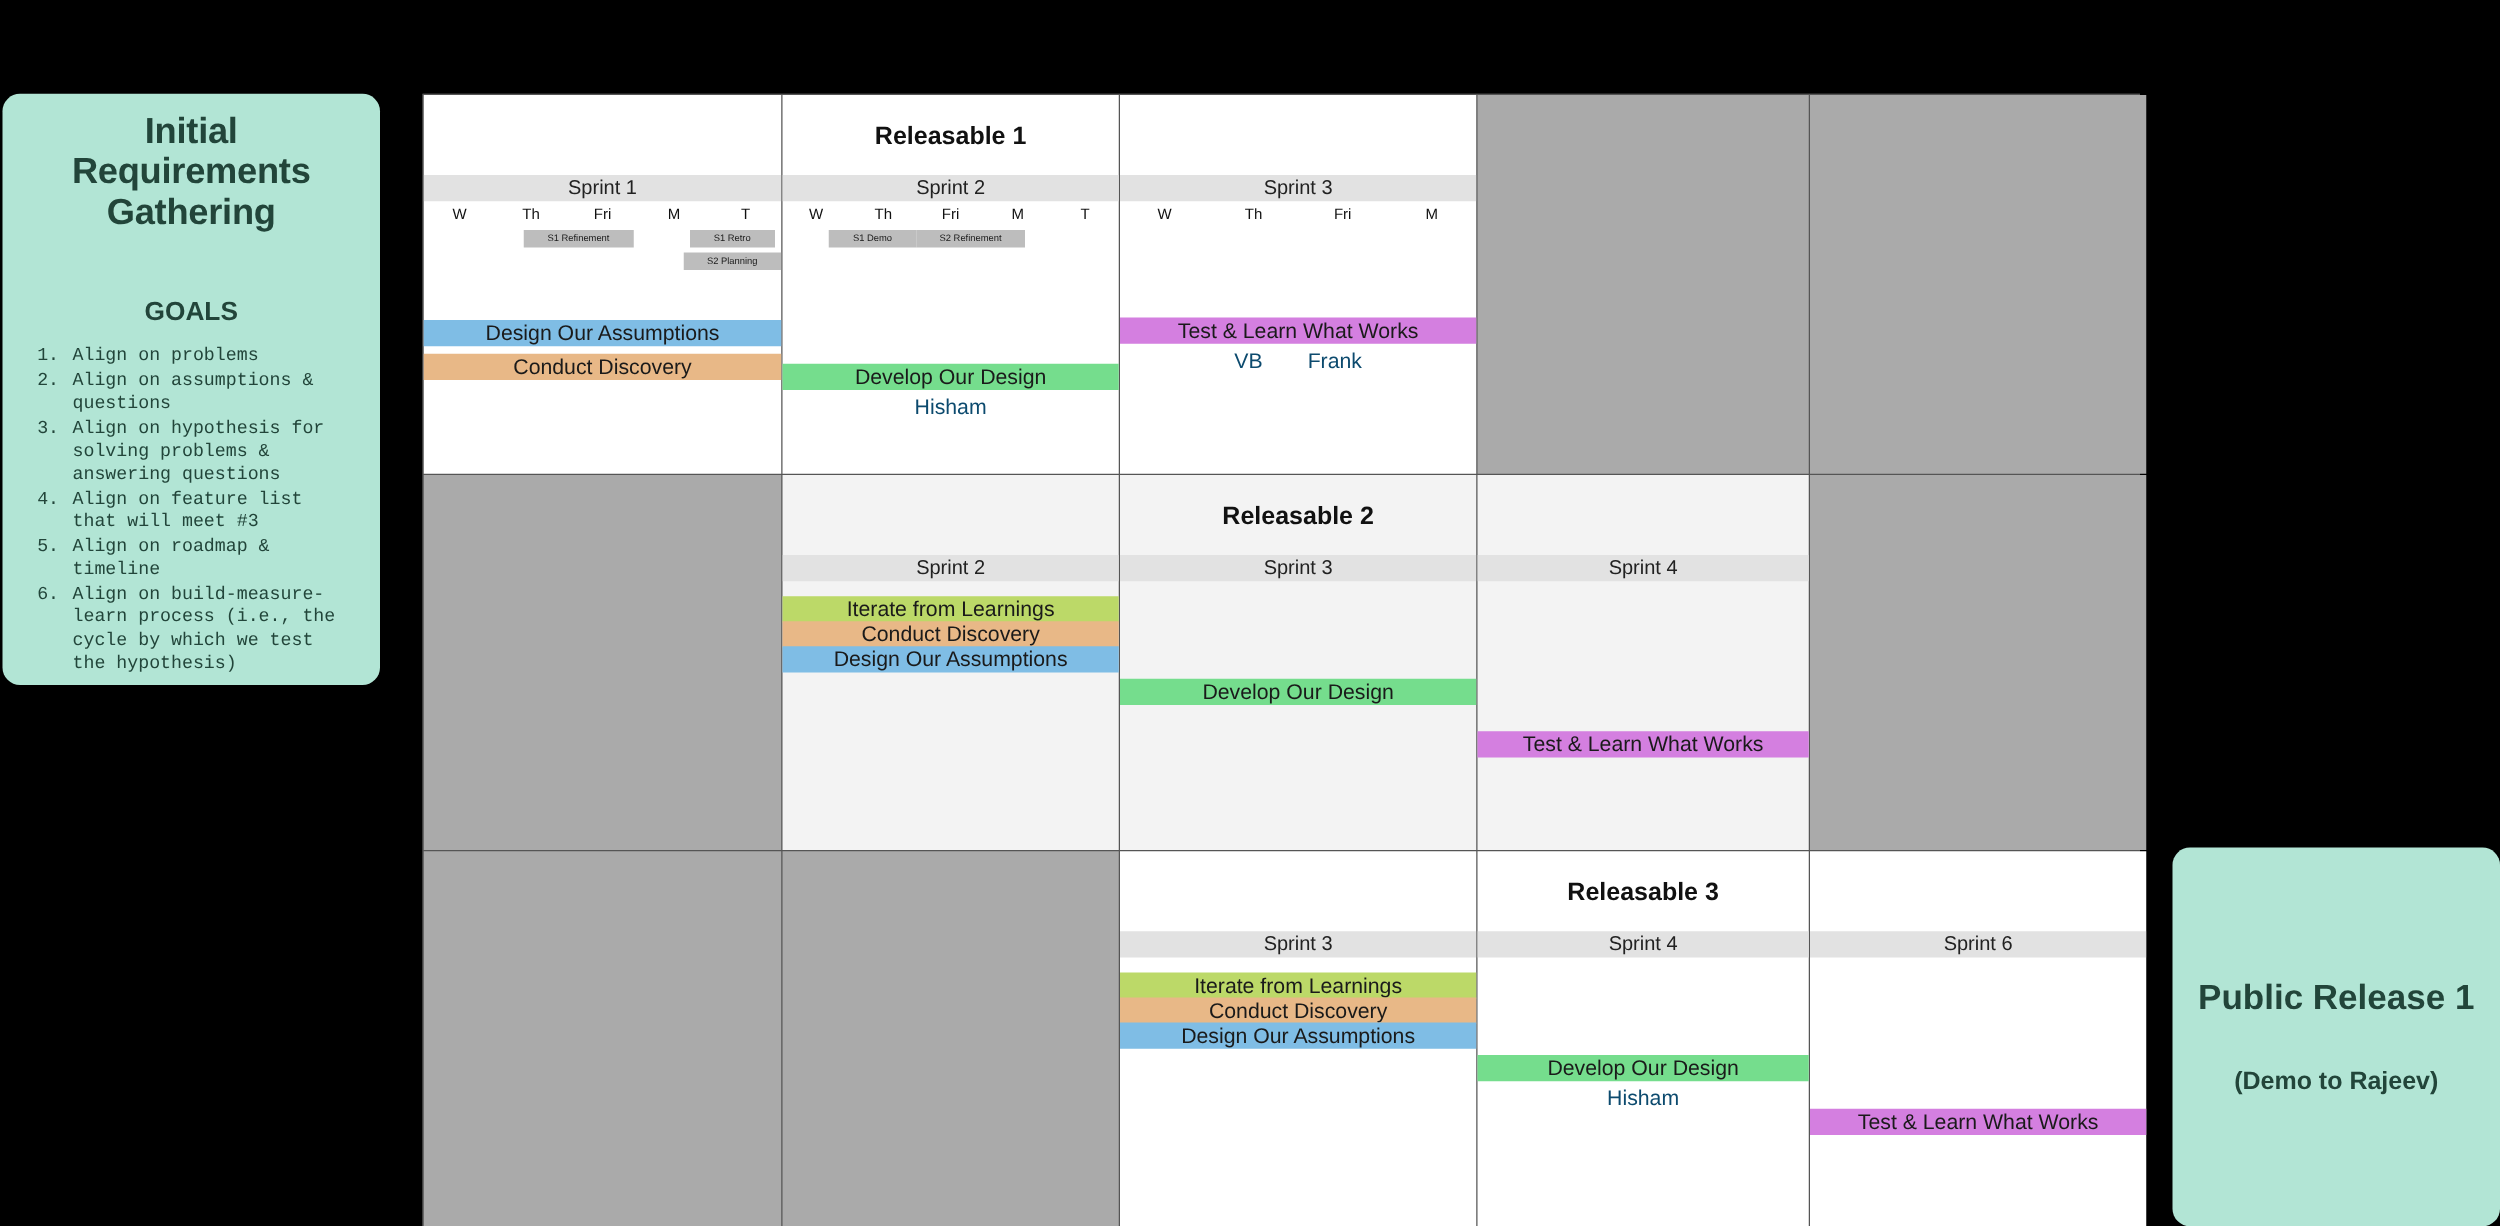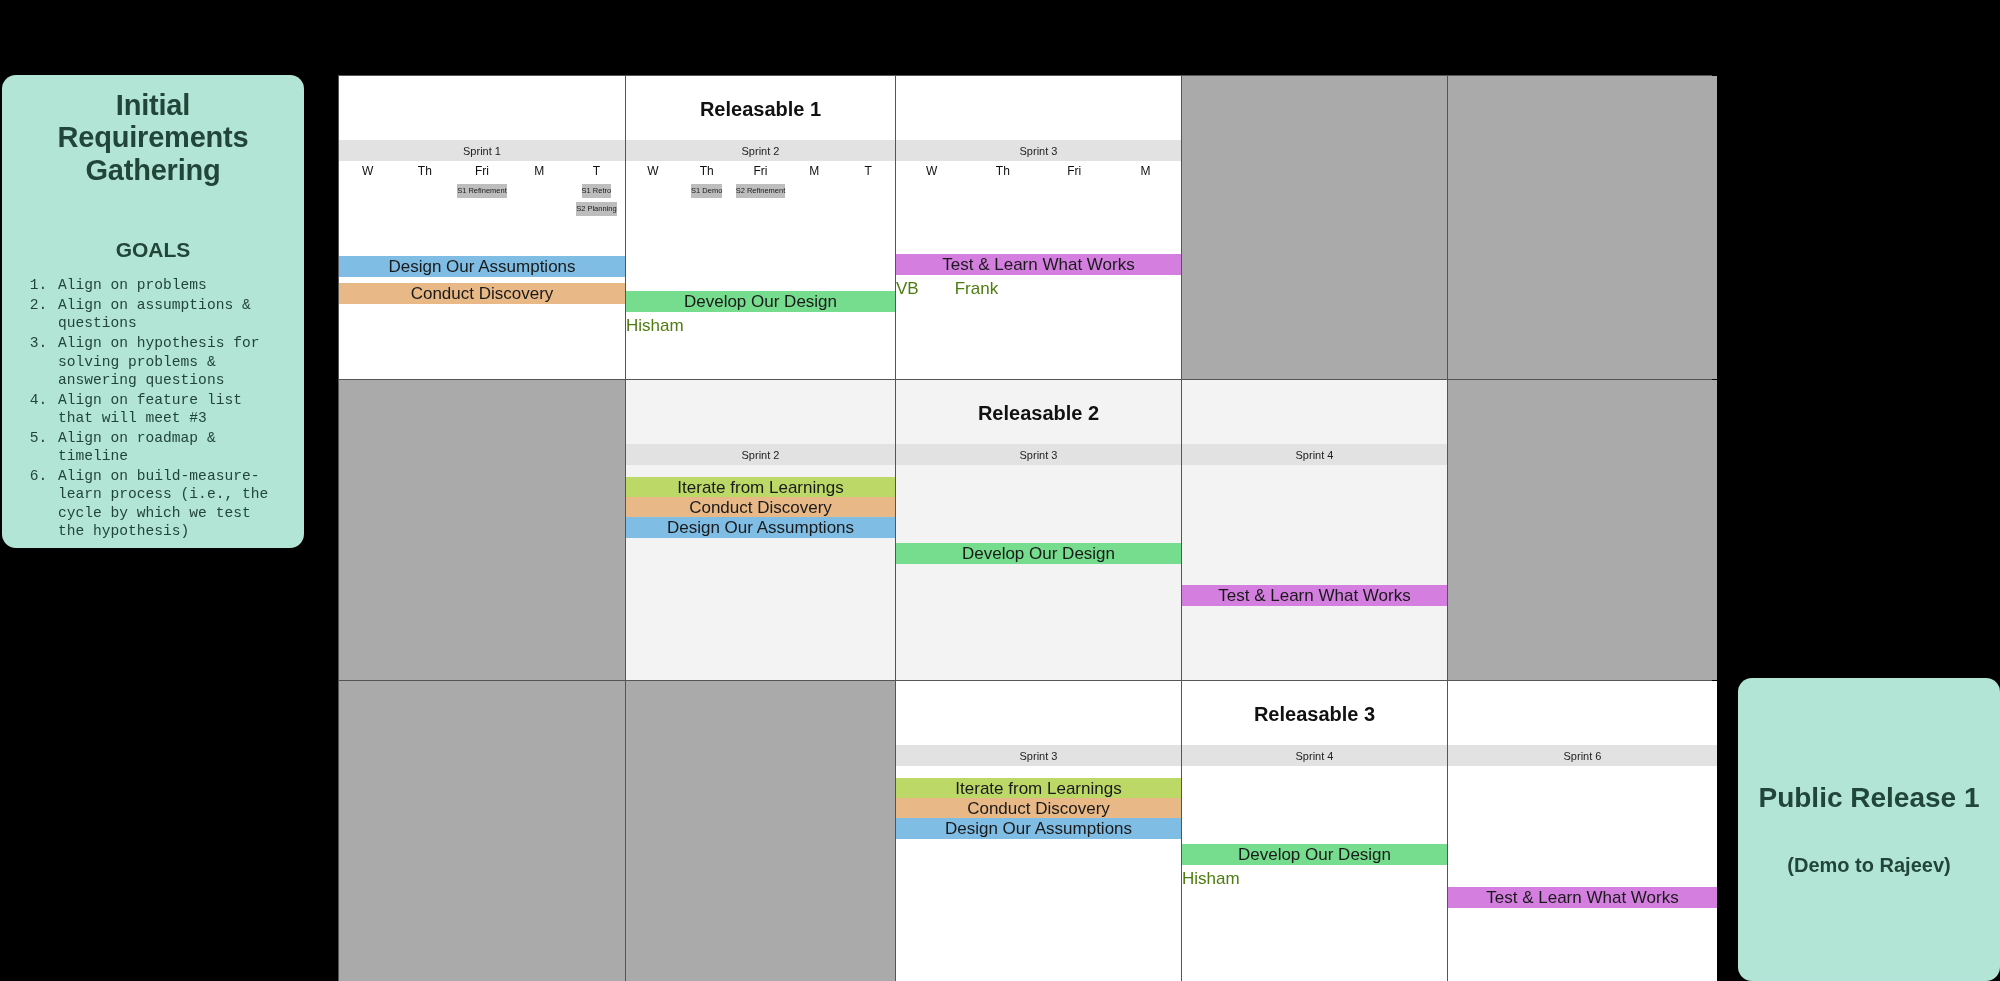"Sprint 1" .sprint-strip { font-size: 11px -> 16px }
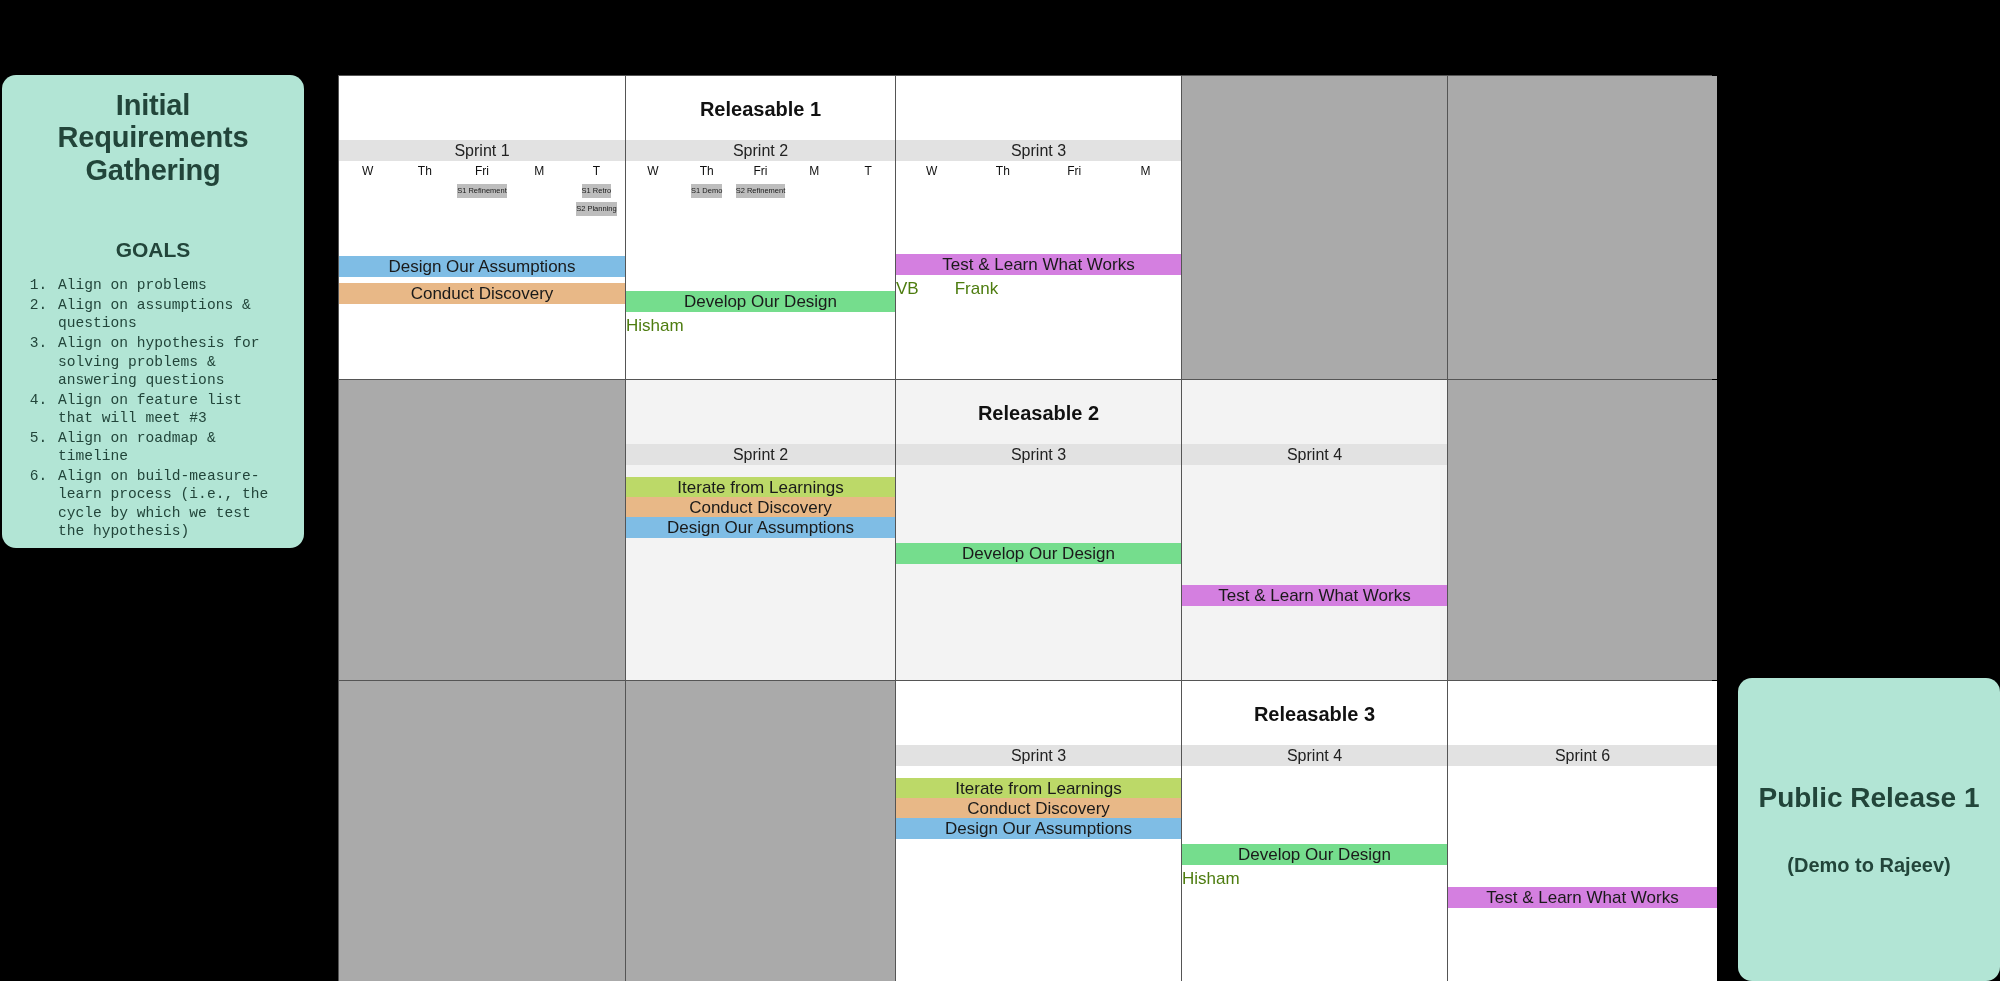"S1 Refinement" .chip { padding: 2px 0 -> 2px 19px }
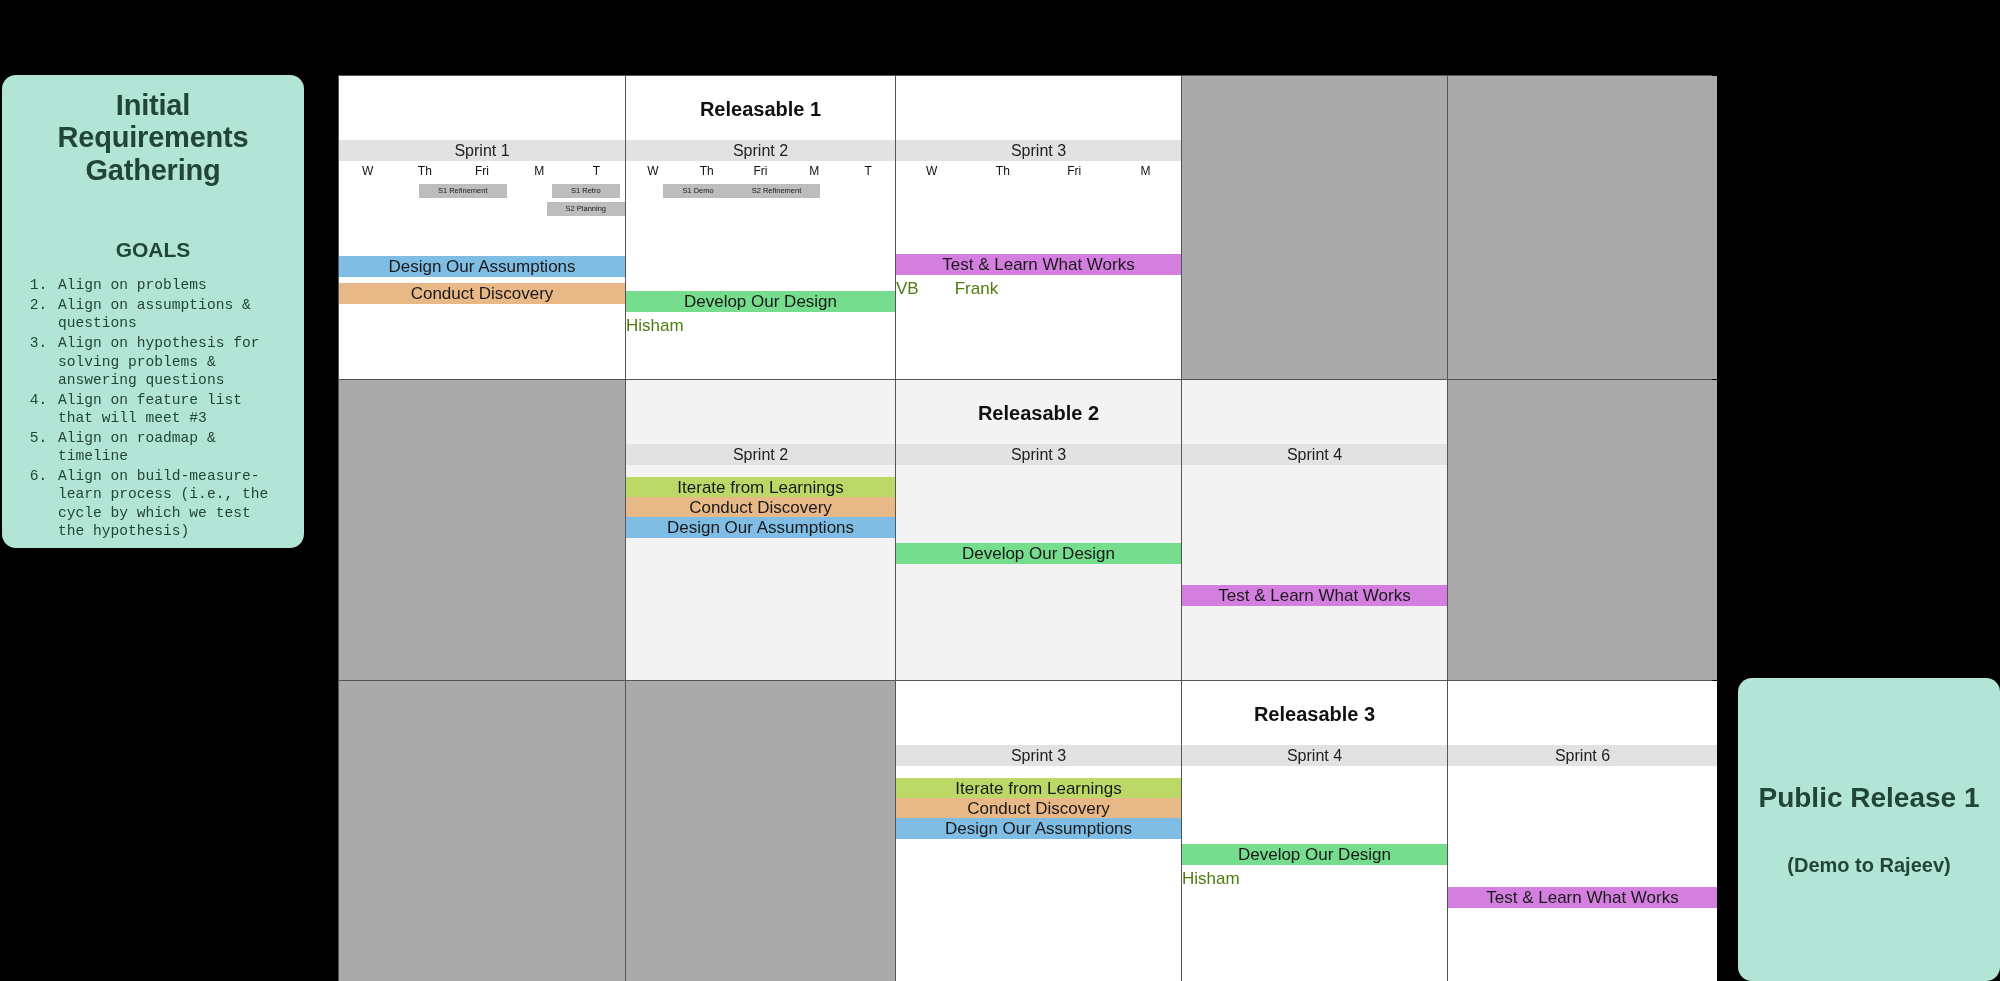"VB" .people-row { color: #4d7c0f -> #0c4a6e; justify-content: none -> center }
